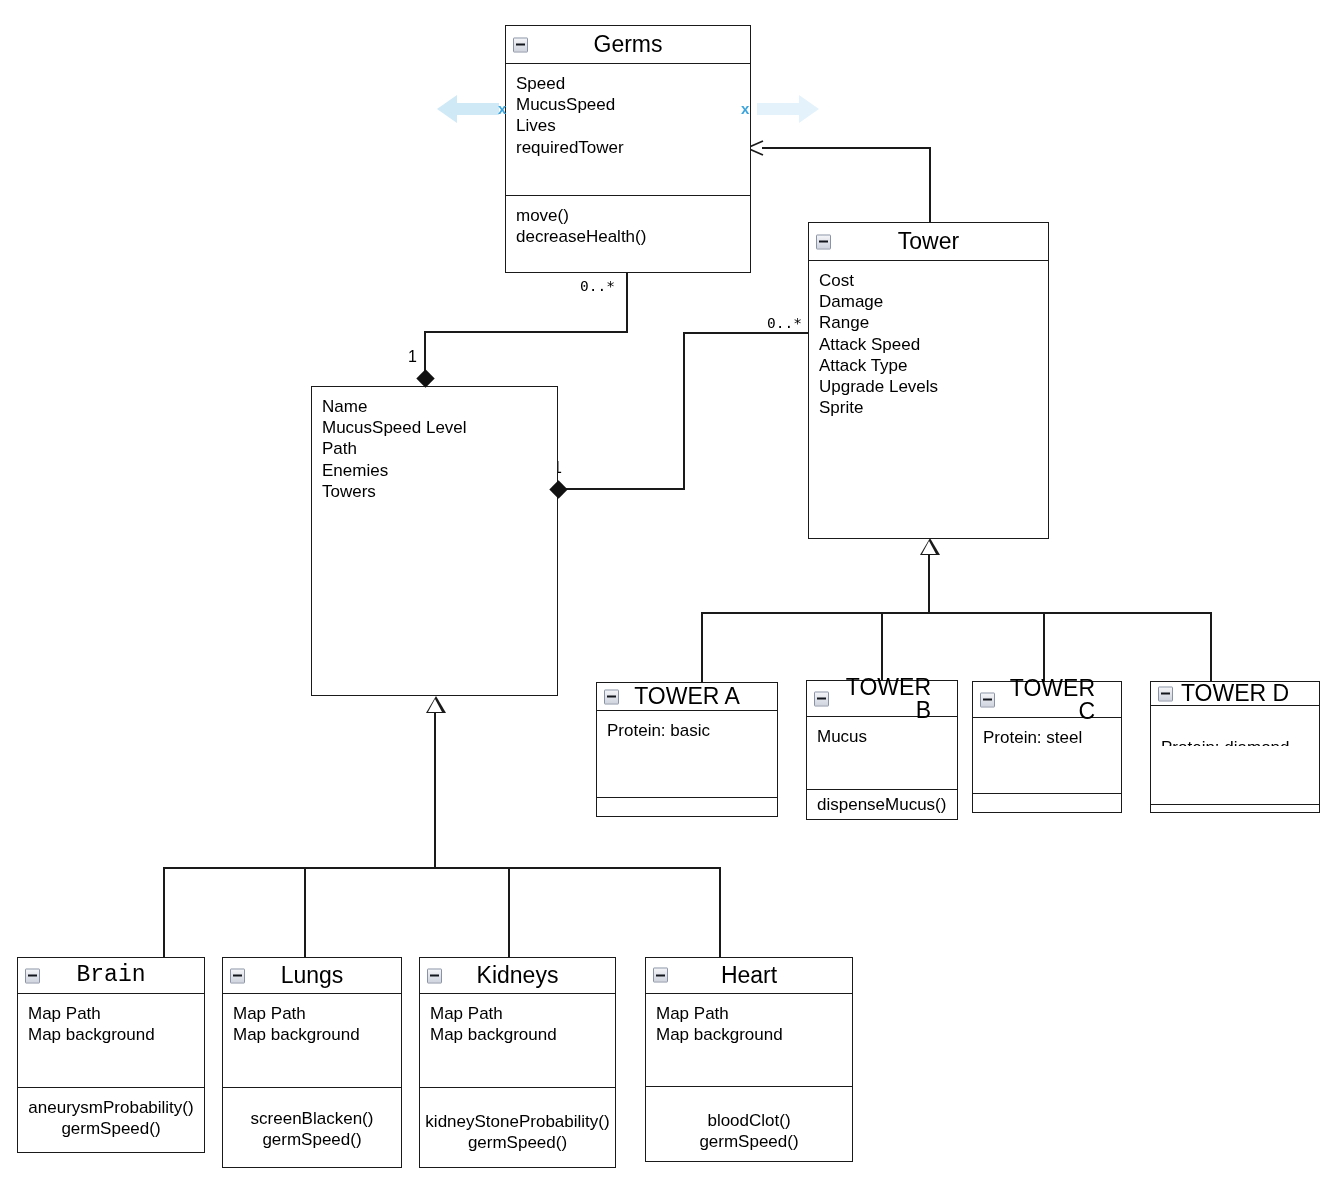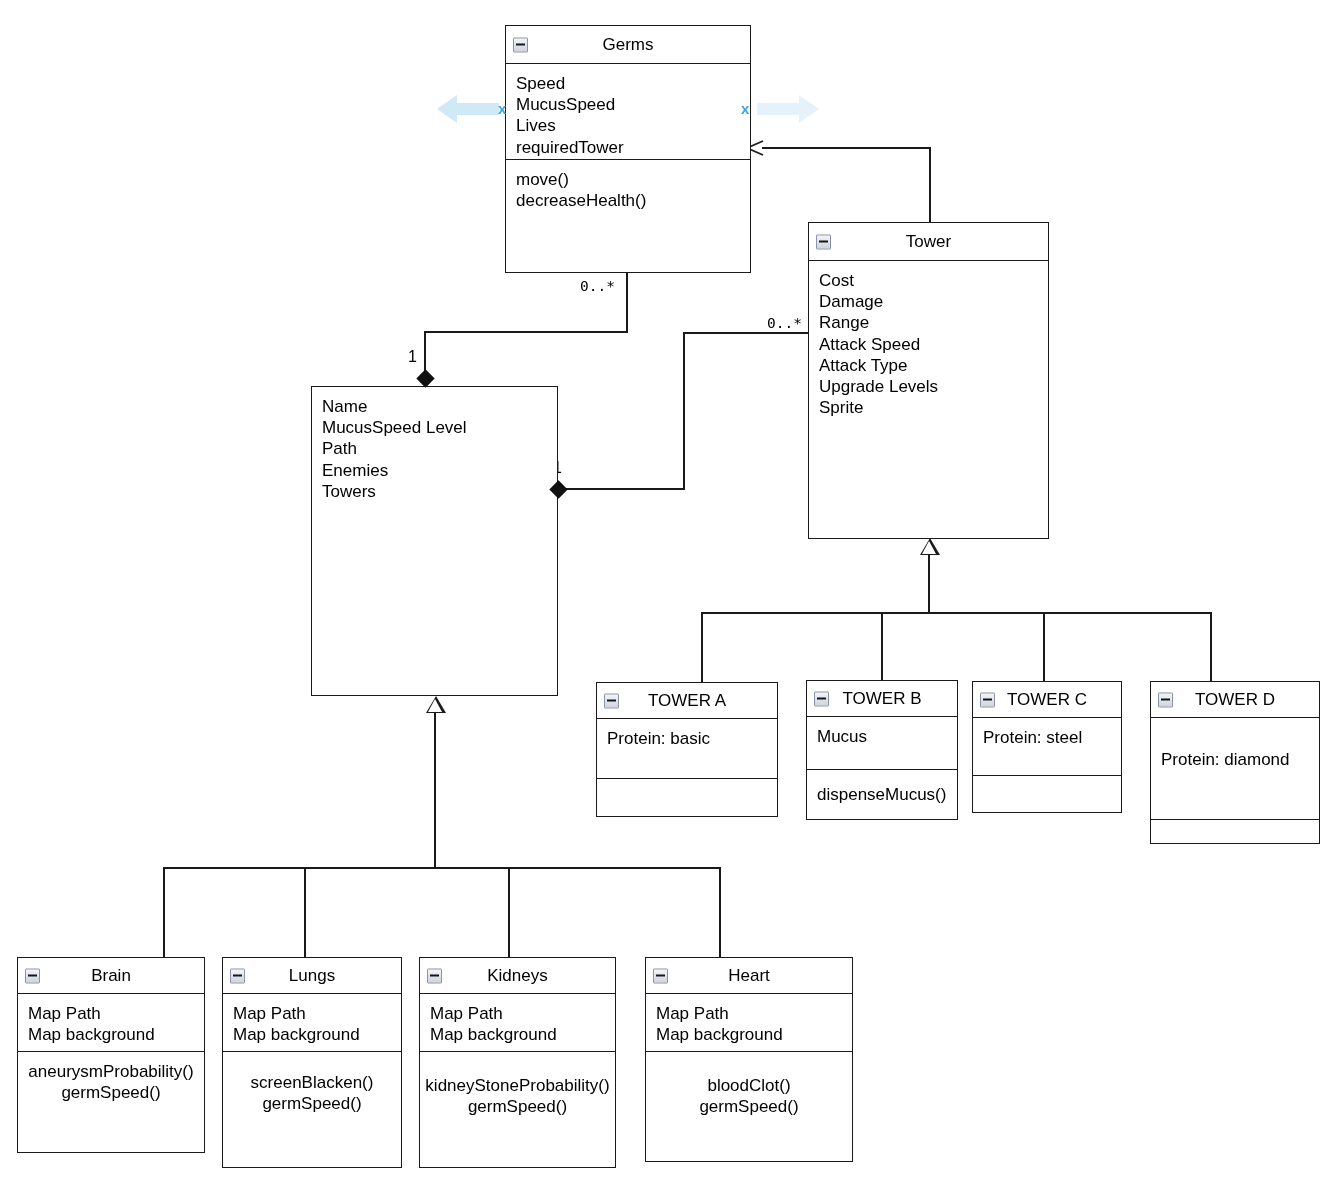"Germs" .uml-title { font-size: 17px -> 23px }
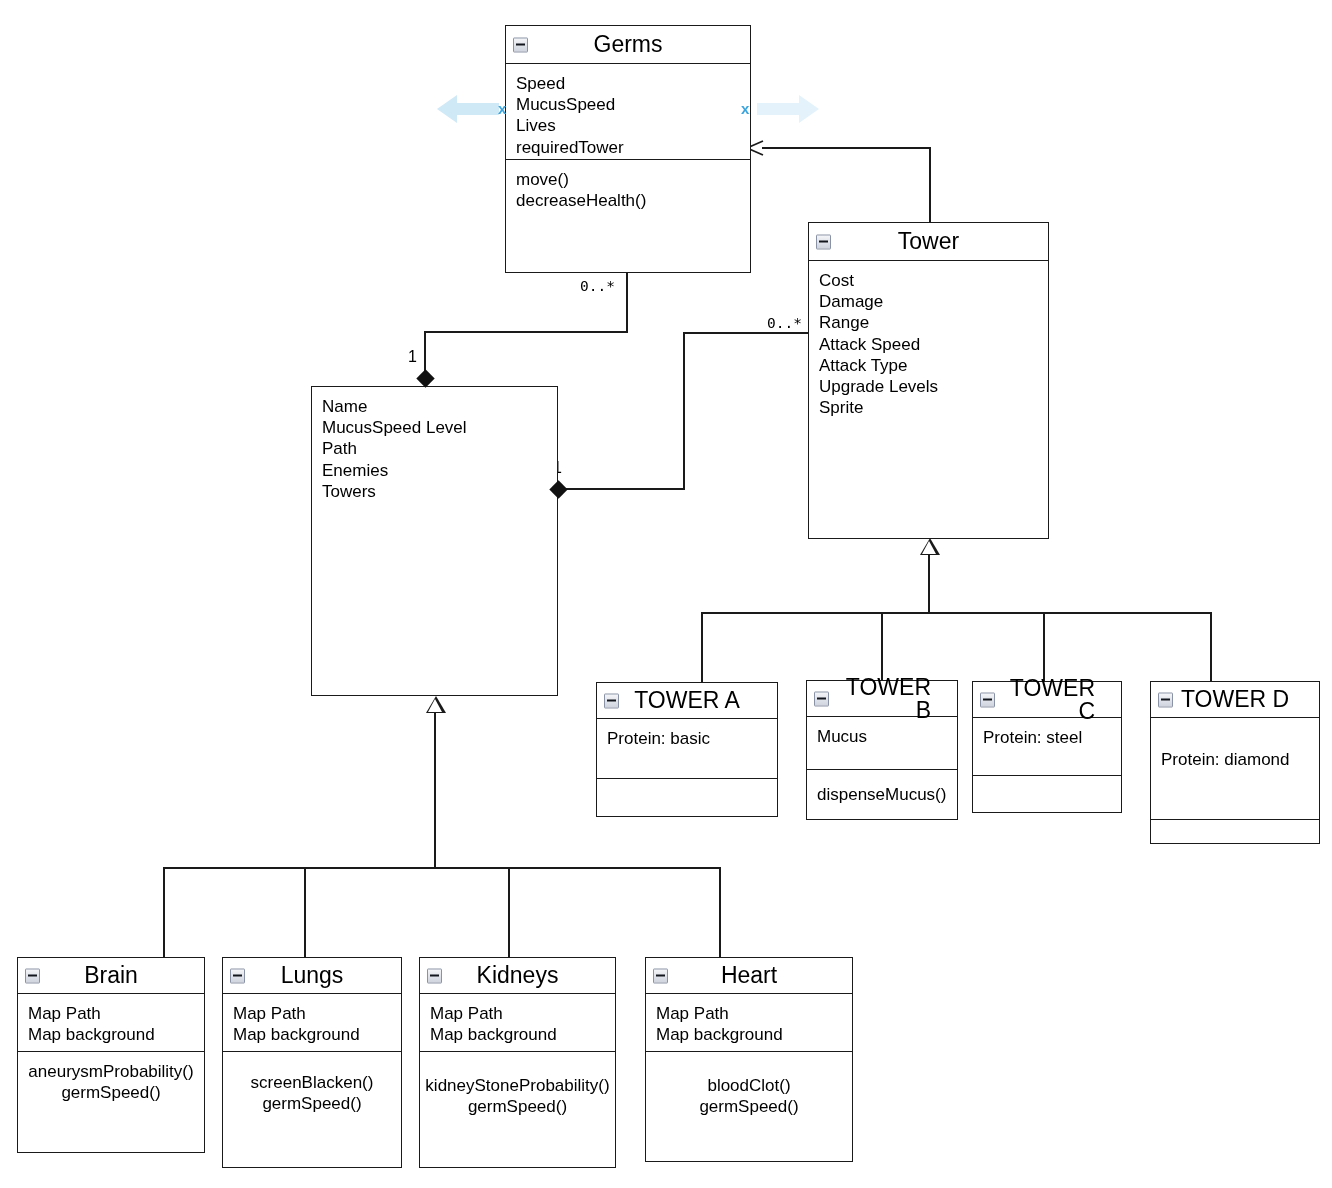"move()" .uml-section + .uml-section { margin-top: none -> 36px }
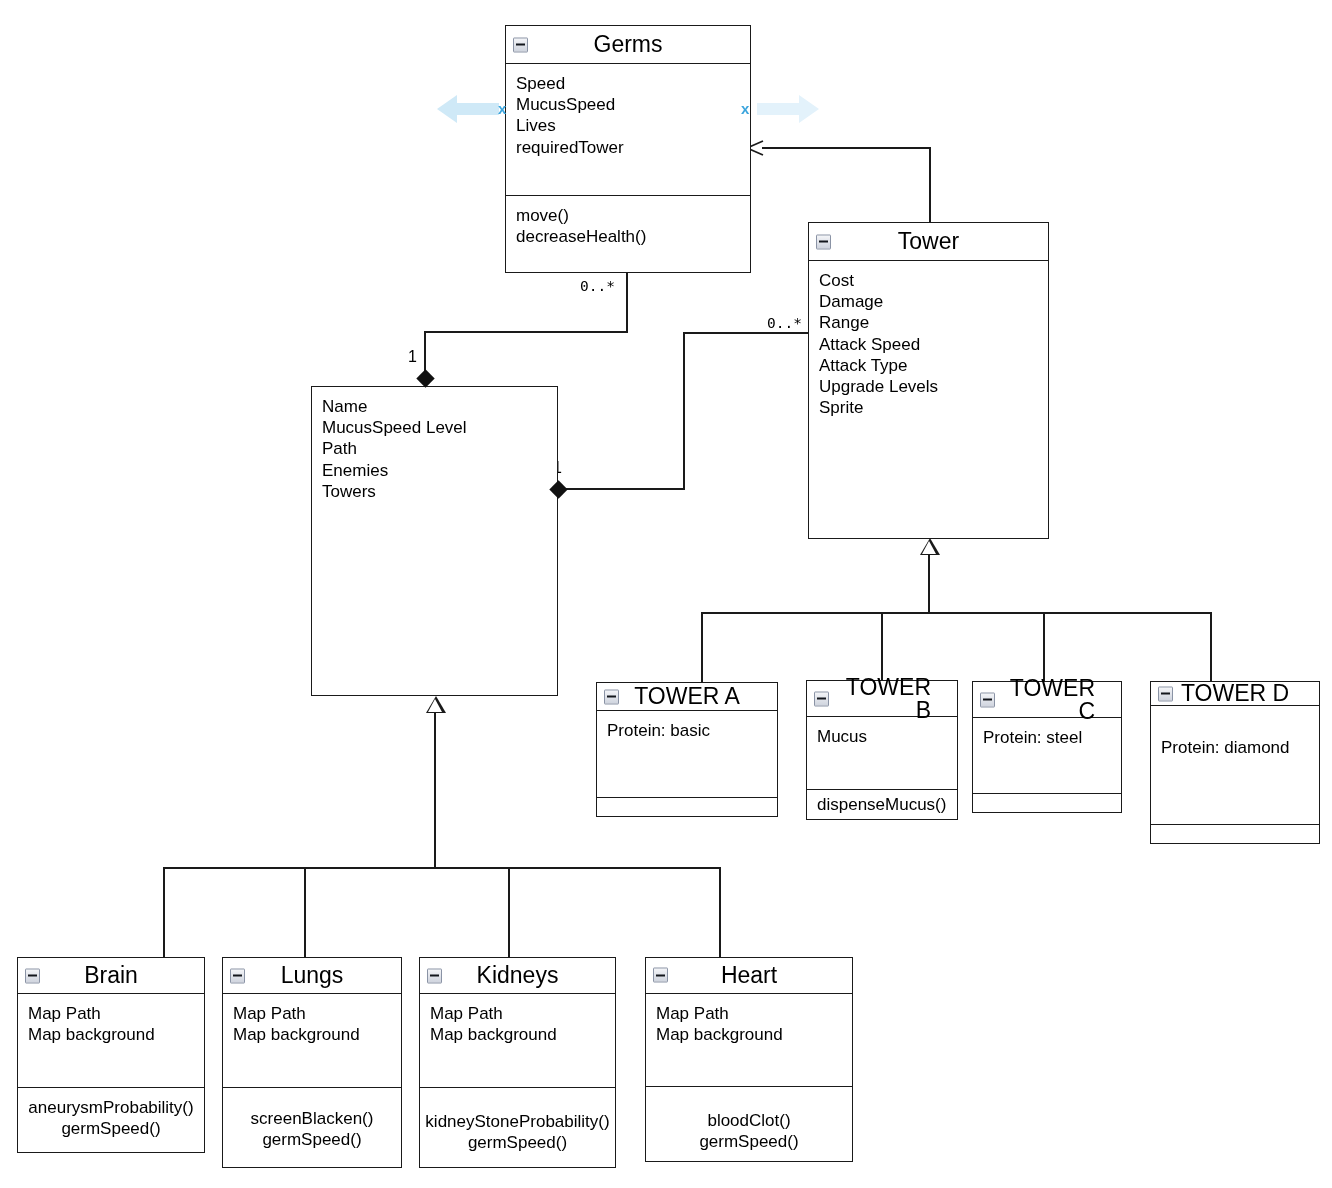"TOWER D" div.uml-class { height: 163px -> 132px }
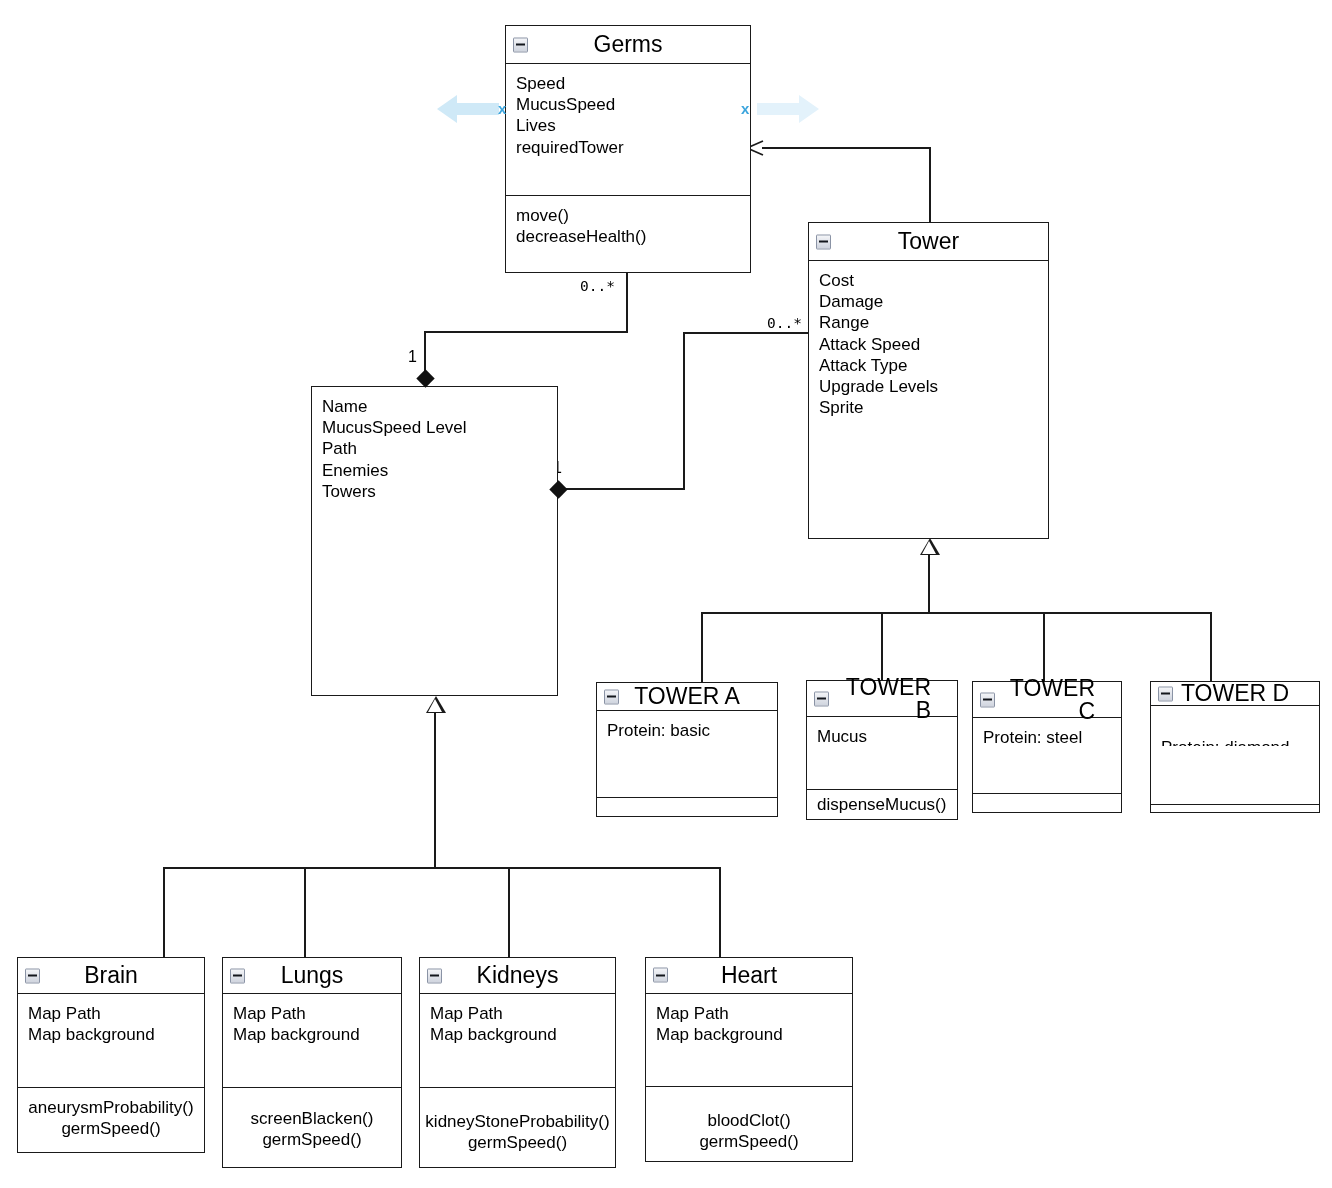"Brain" div.uml-header { font-family: none -> Liberation Mono, monospace }
